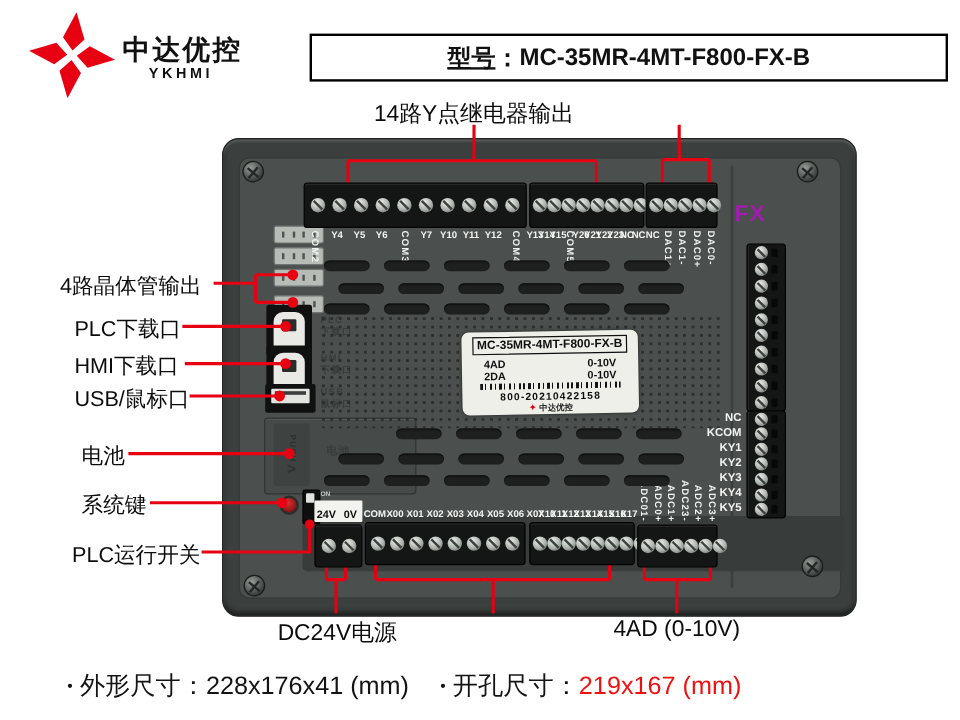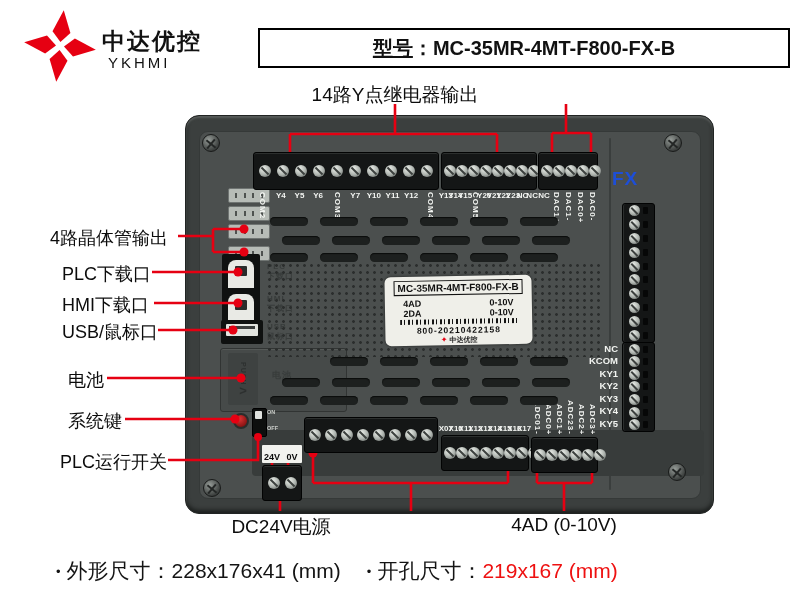"YKHMI" .brand-en { font-size: 15px -> 12px; font-weight: normal -> bold; left: 108px -> 124px }
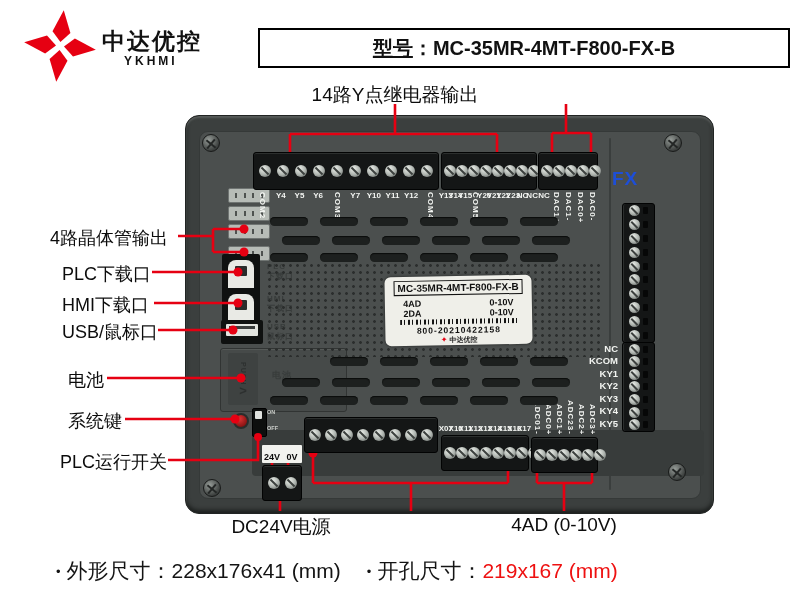"FX" .fxlabel { color: #1d4ed8 -> #a21caf }
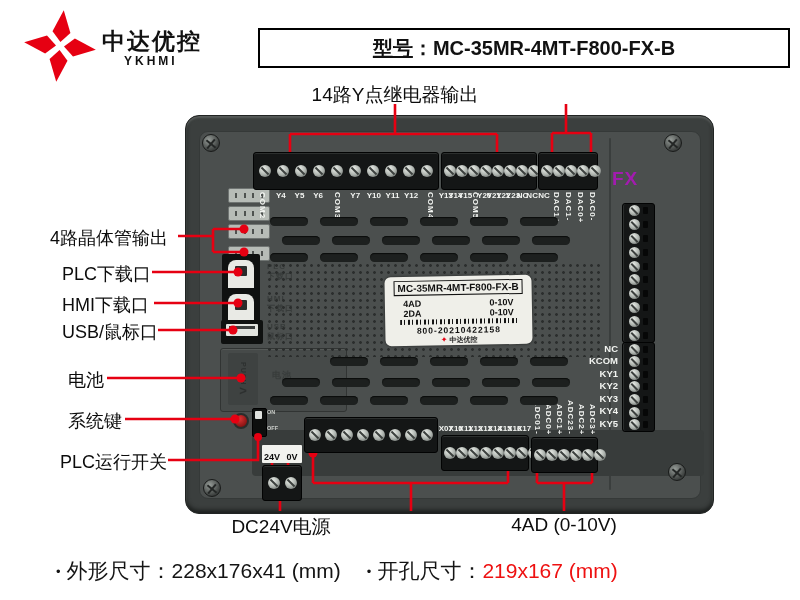"24V" div.lrow { margin-top: 28px -> none }
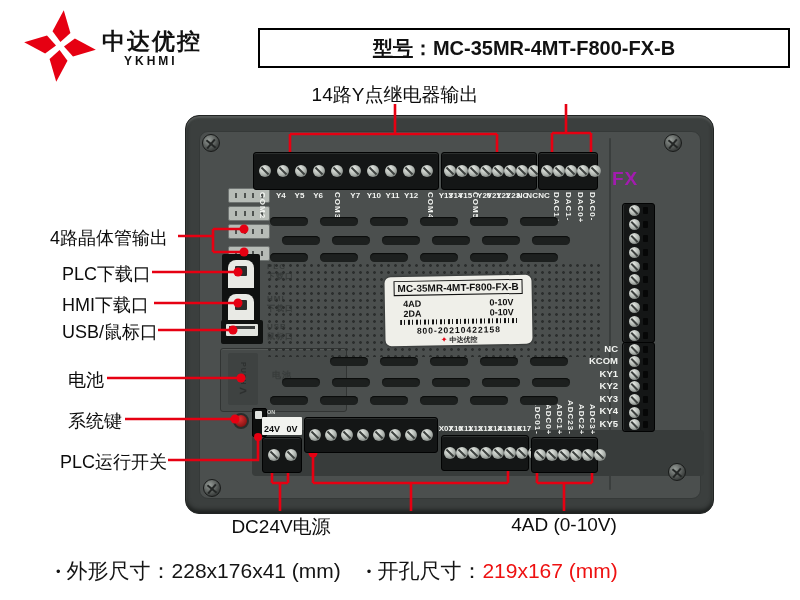"COM" div.lrow { html: none -> <div> <div> <span>COM</span> </div> <div> <span>X00</span> </div> <div> <span>X01</span> </div> <div> <span>X02</span> </div> <div> <span>X03</span> </div> <div> <span>X04</span> </div> <div> <span>X05</span> </div> <div> <span>X06</span> </div> </div> }
